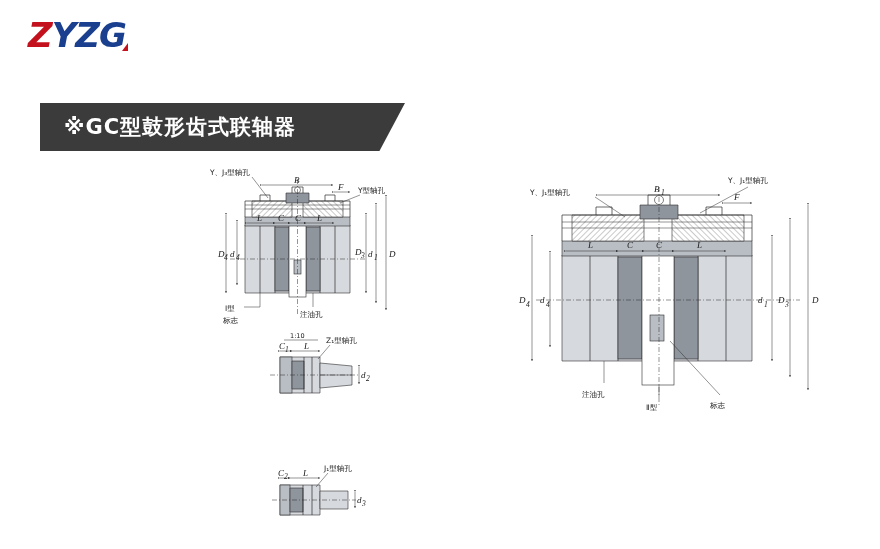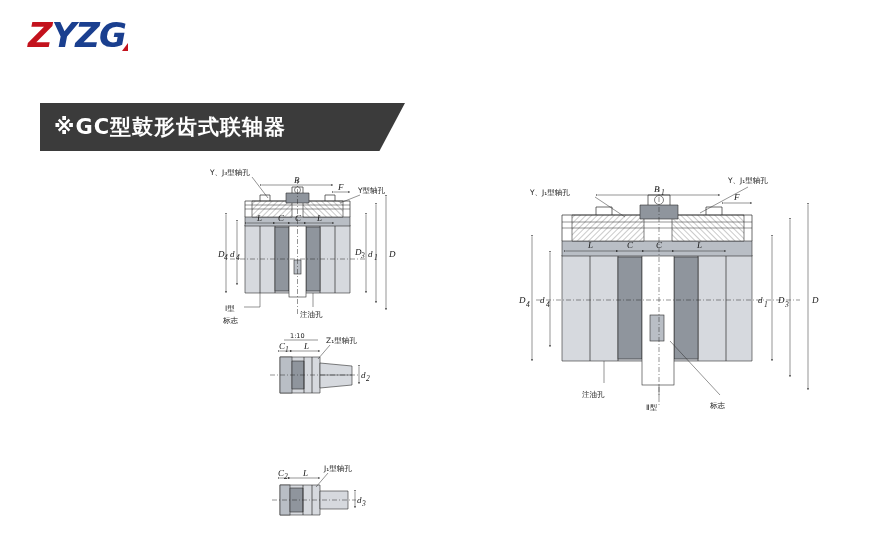"※GC型鼓形齿式联轴器" .title-text { padding-left: 14px -> 24px }
